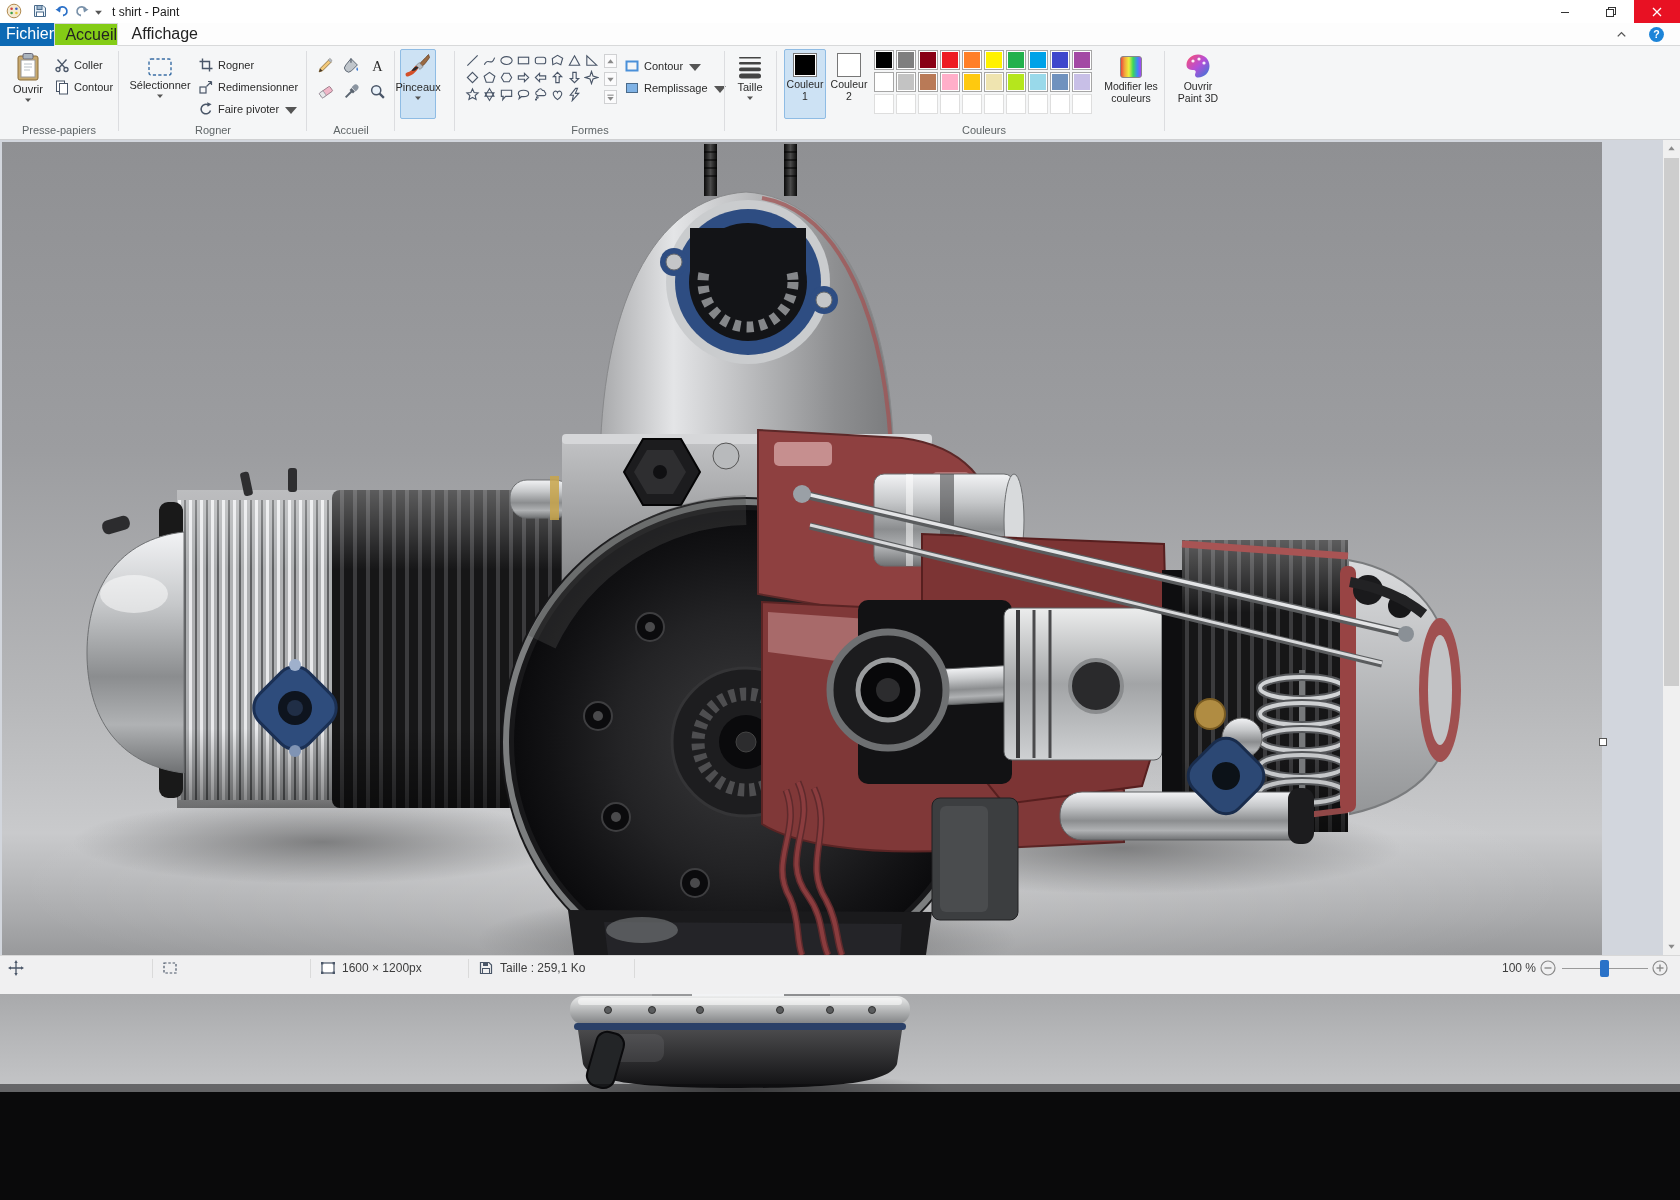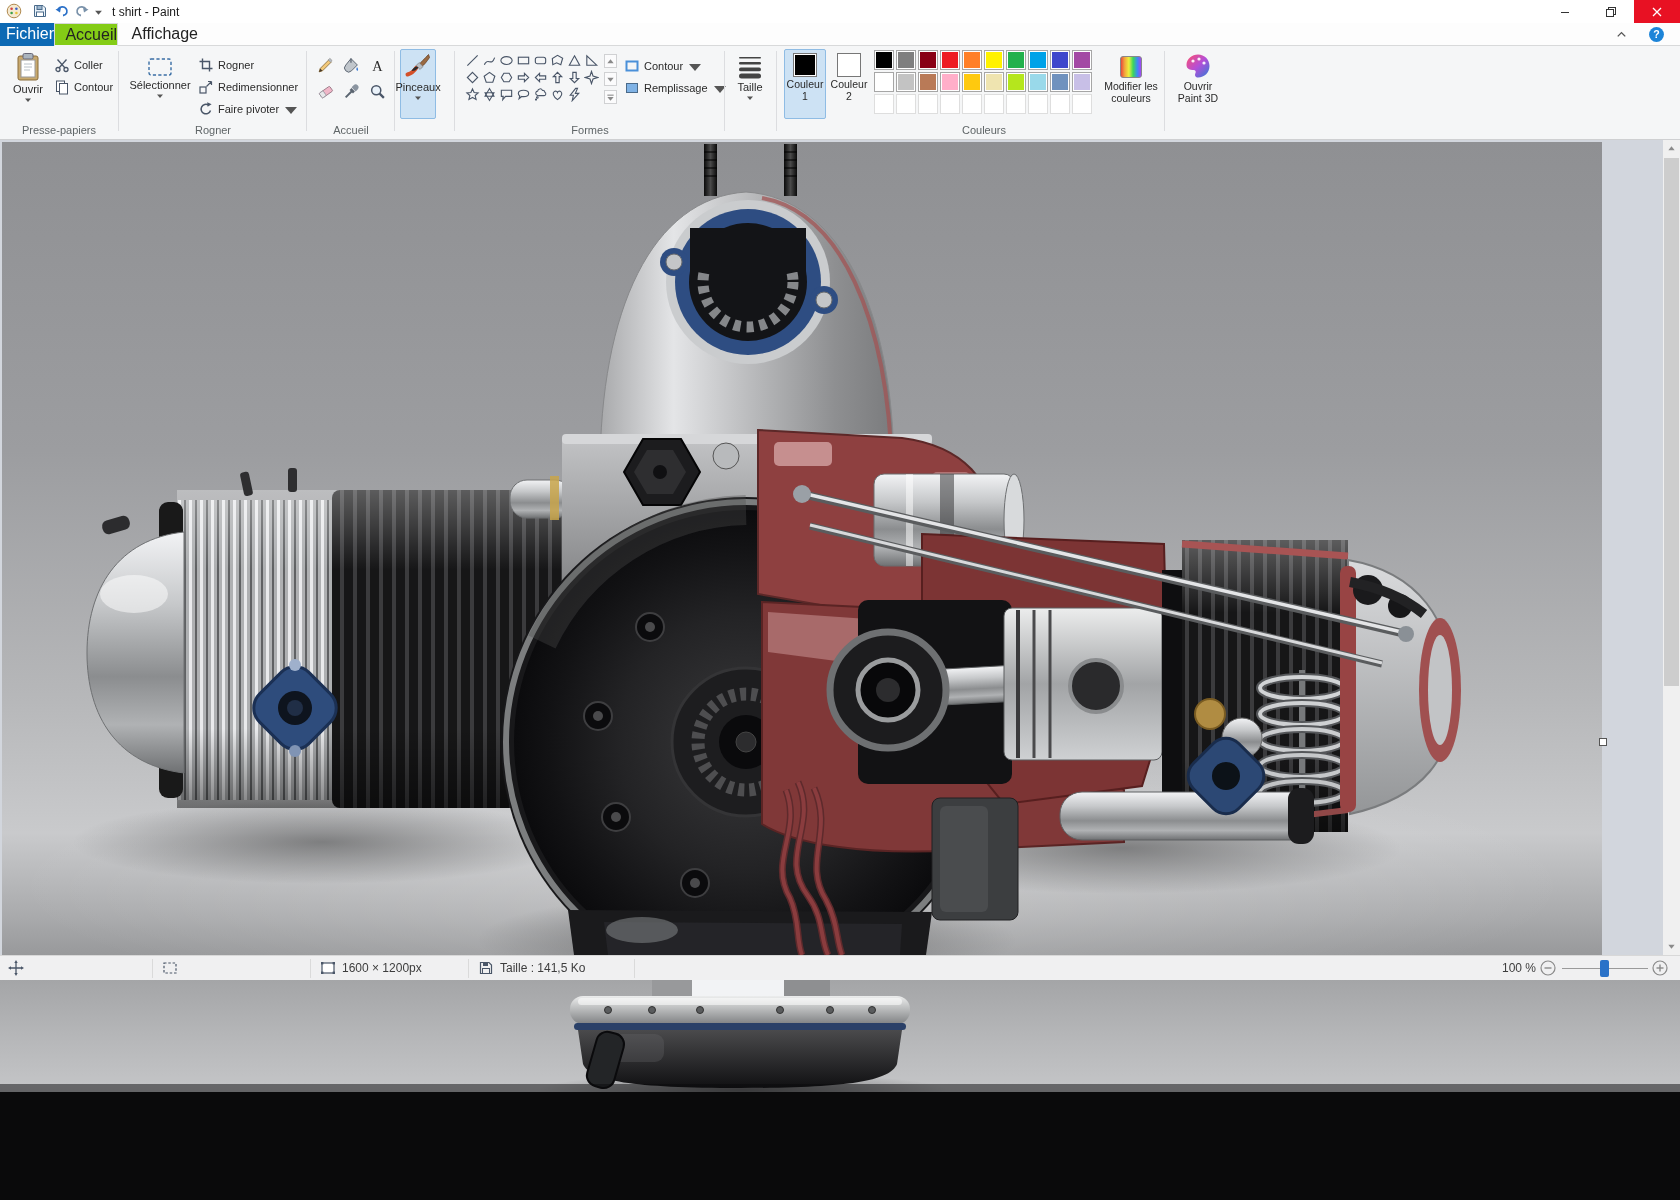"1600 × 1200px" .statusbar { height: 25px -> 39px }
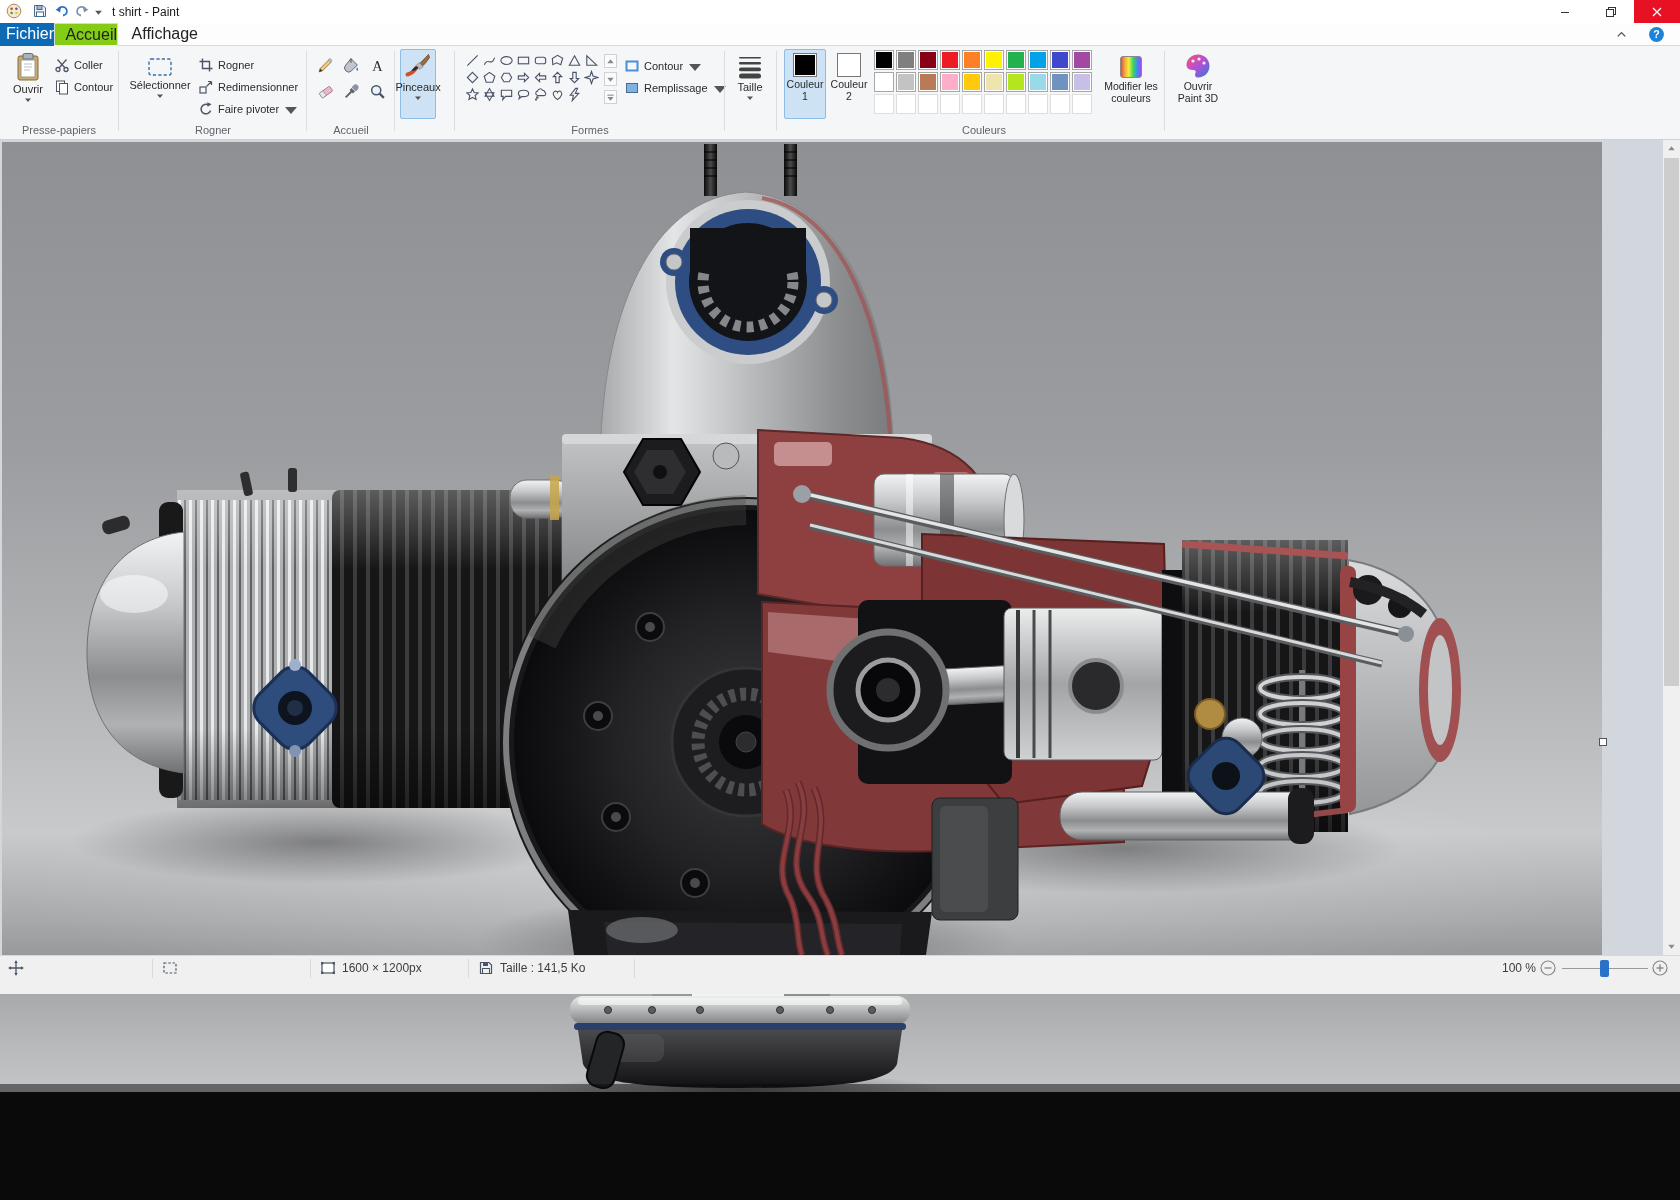"Taille : 141,5 Ko" span.stext { text: 141,5 -> 259,1 }
